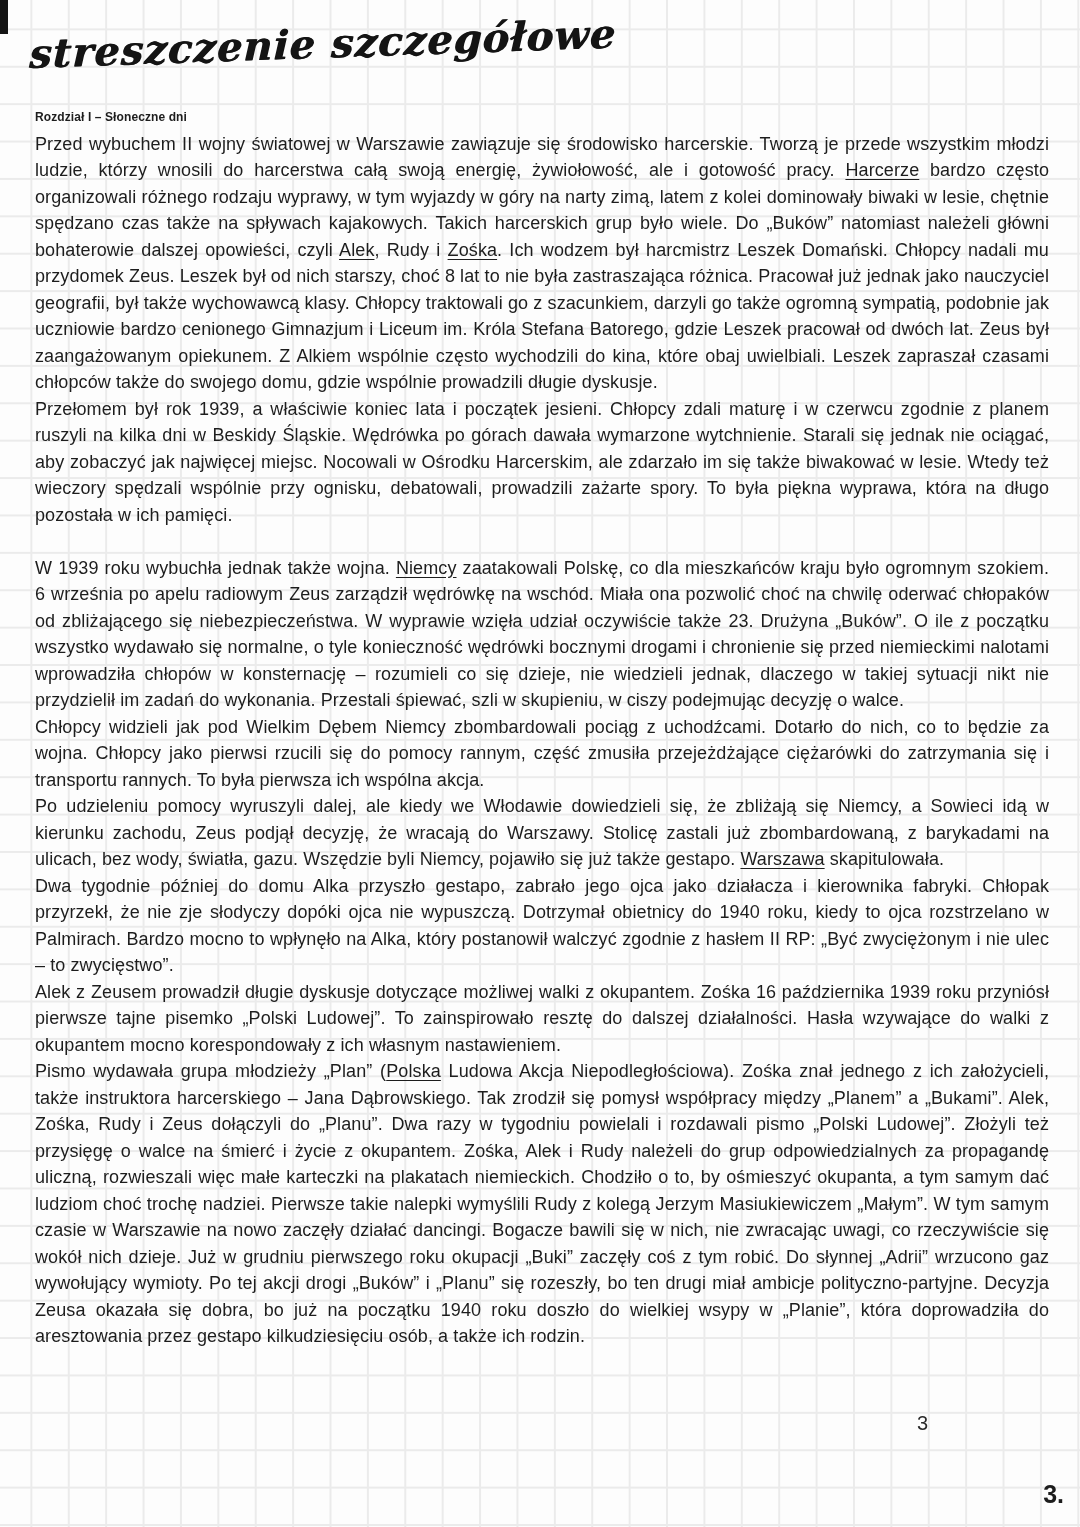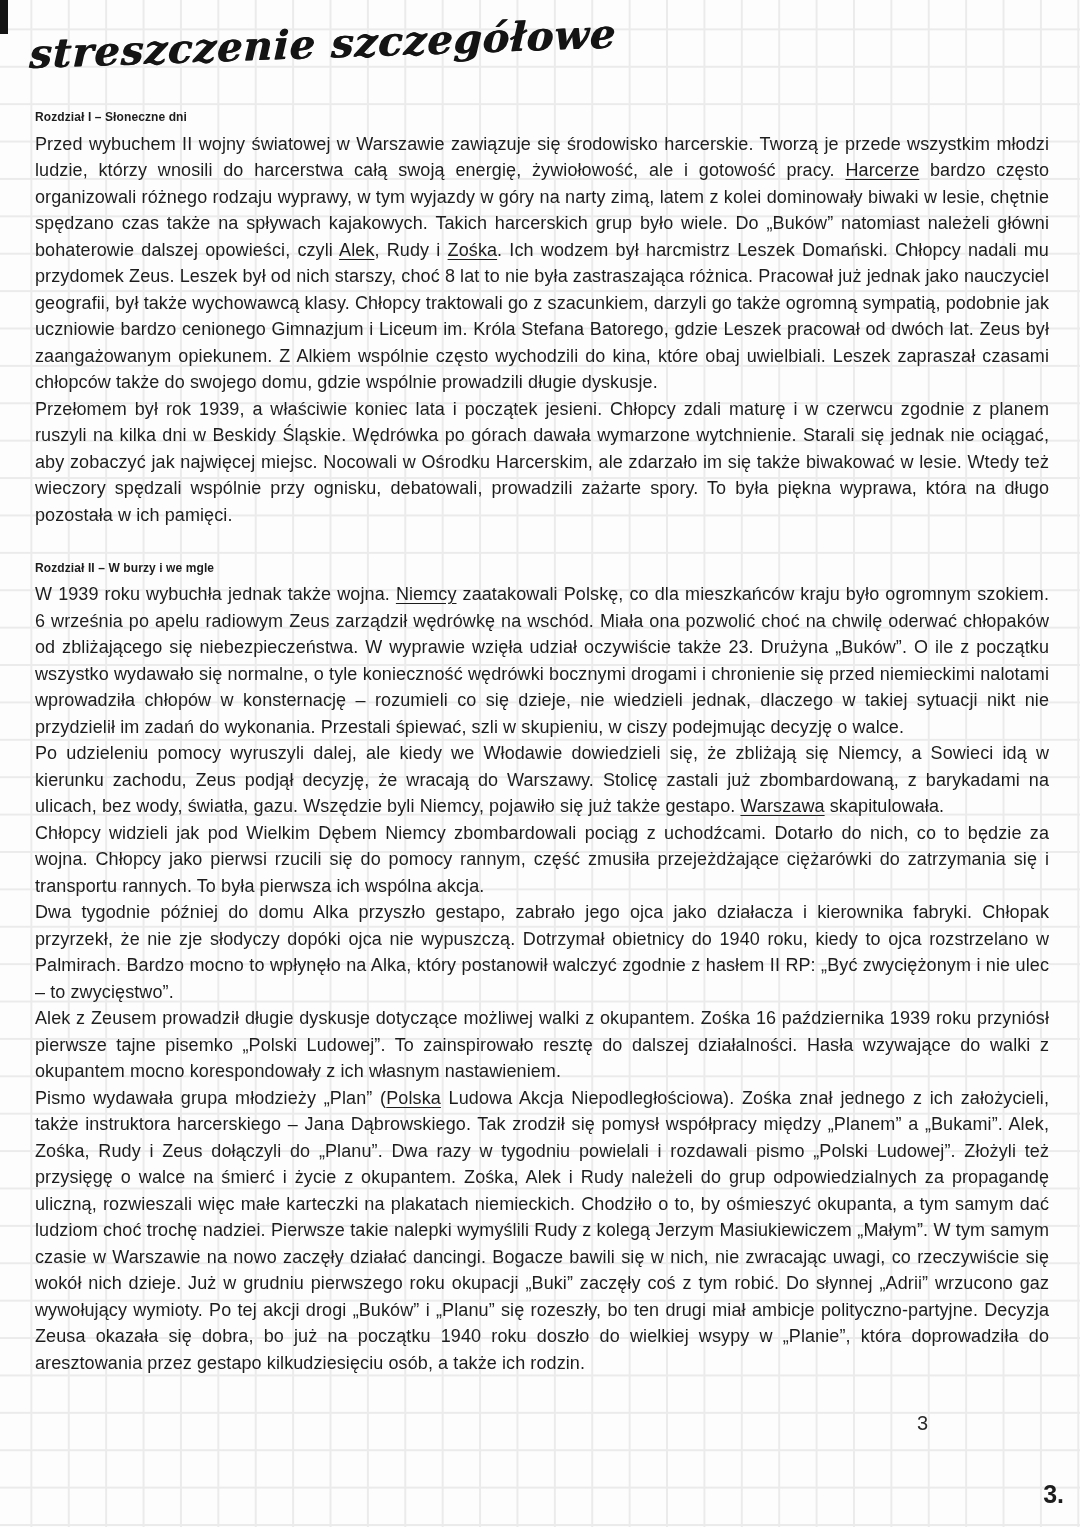"Rozdział II – W burzy" h2.section-heading { html: <h2>Rozdział II – W burzy i we mgle</h2> -> none }
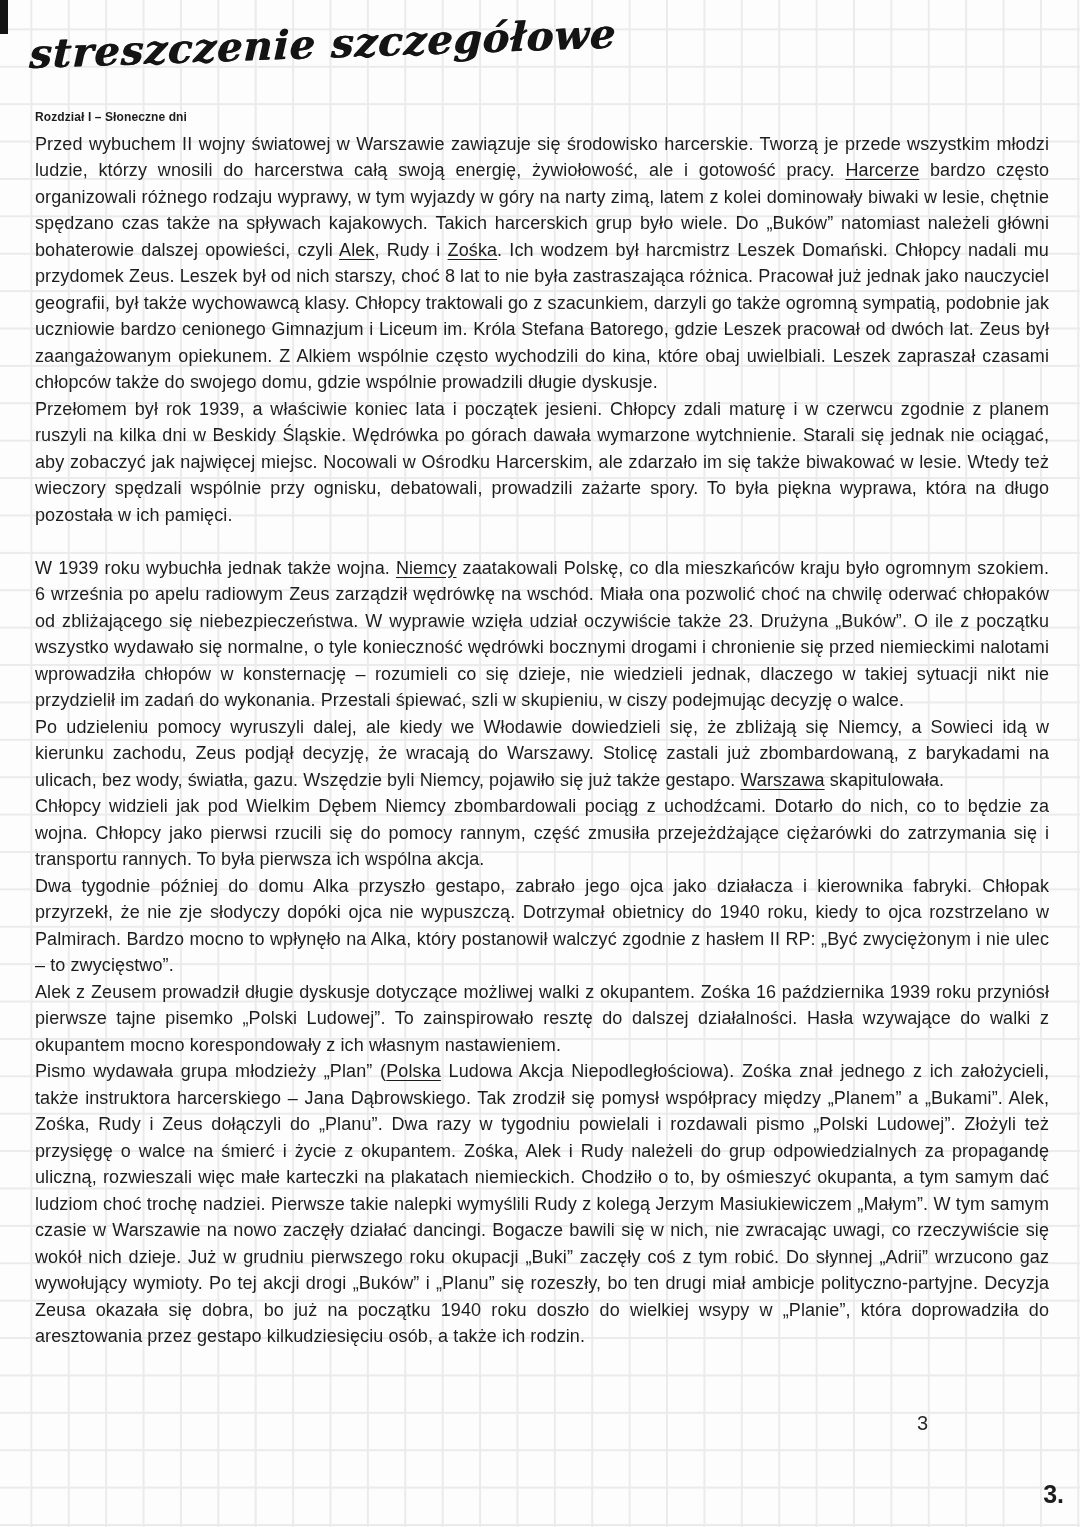"Po udzieleniu pomocy wyruszyli dalej," p.paragraph { order: before "Chłopcy widzieli jak pod Wielkim" -> after "Chłopcy widzieli jak pod Wielkim" }
